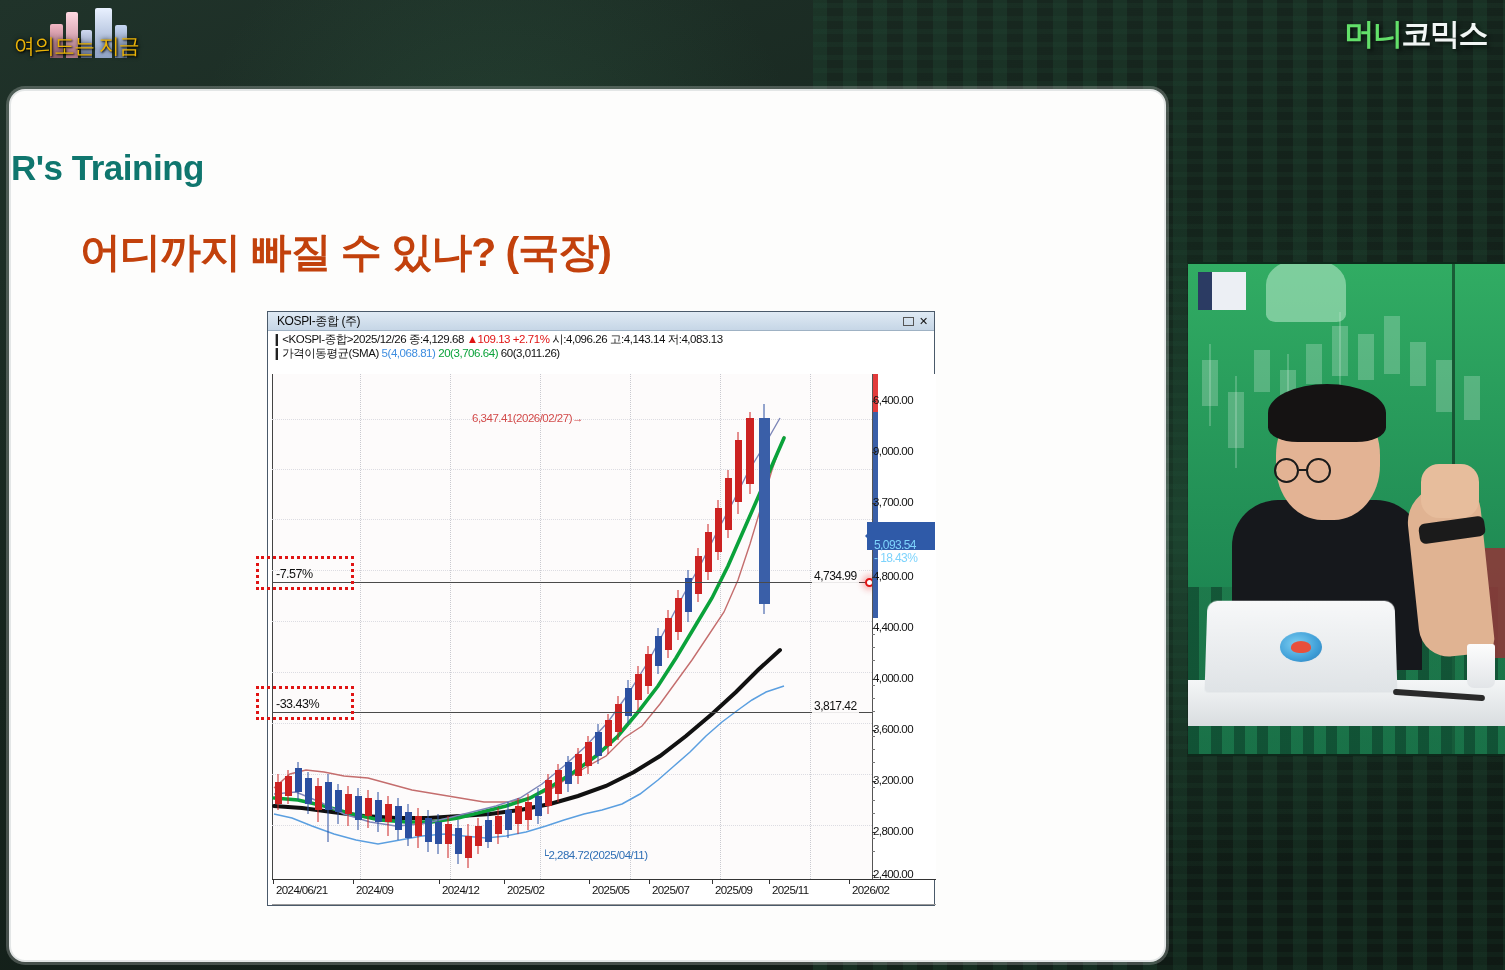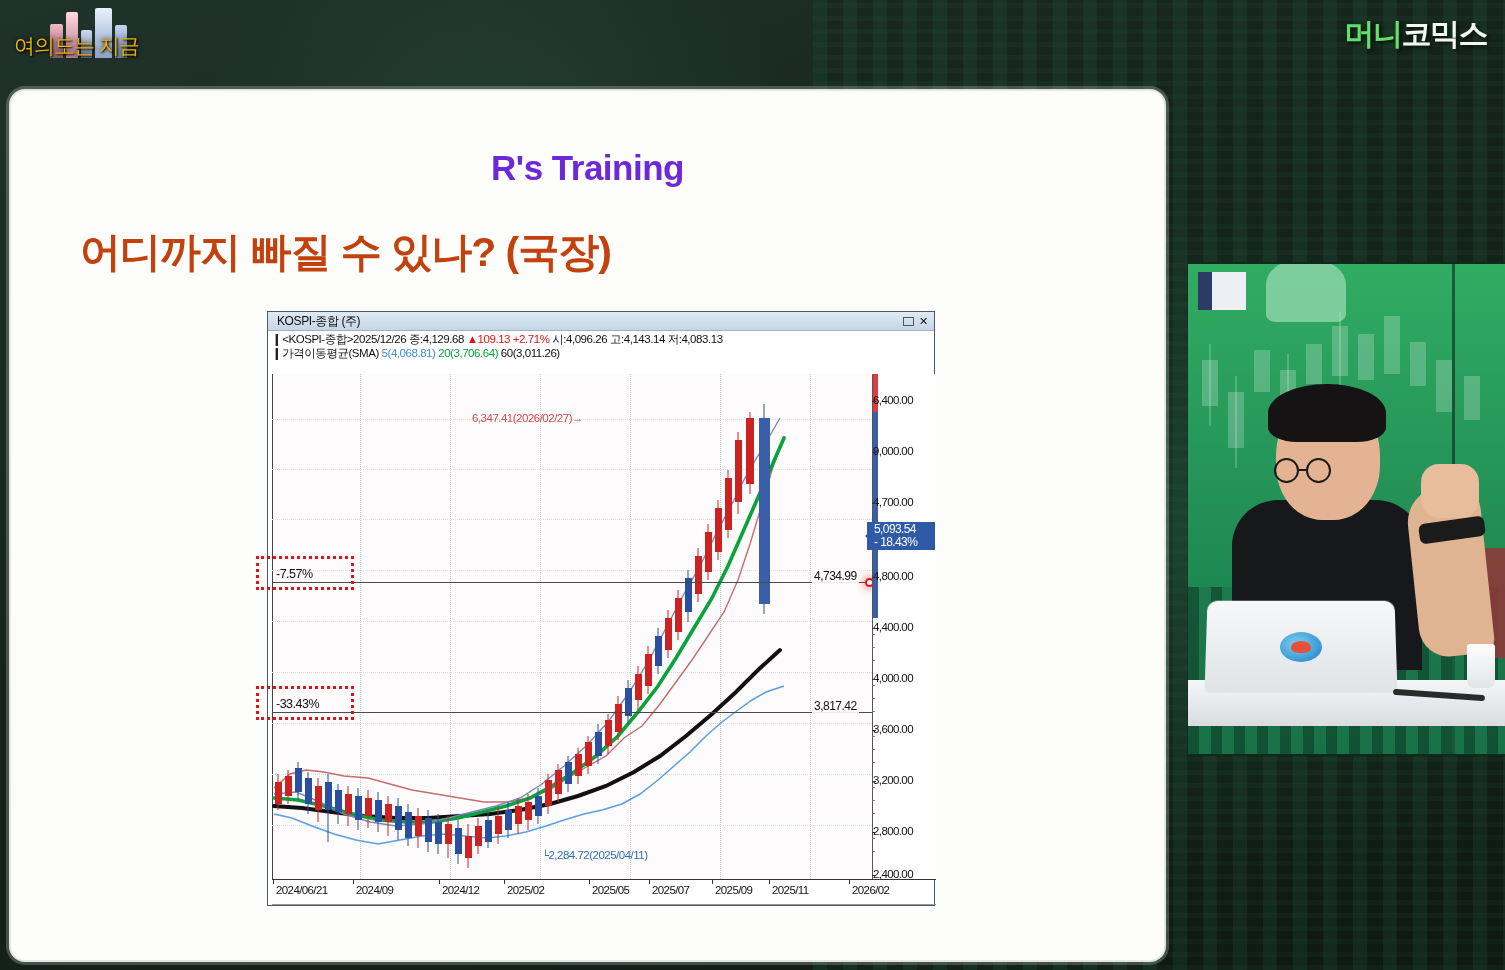"R's Training" #slide-title { color: #6d28d9 -> #0f766e; text-align: center -> none }
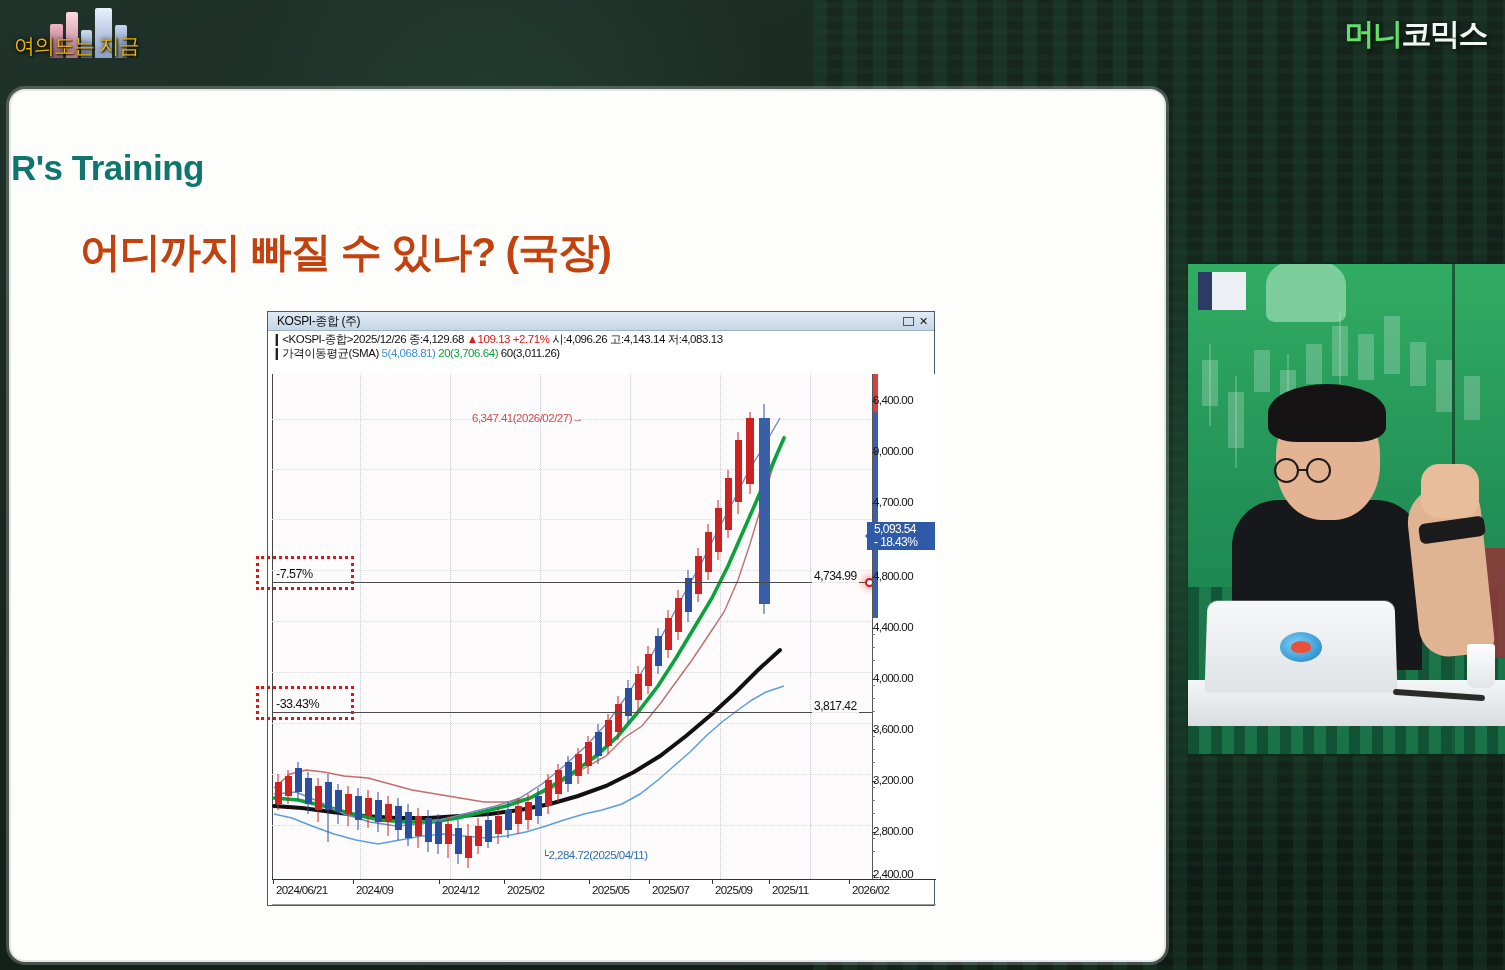"4,700.00" div.p-tick { text: 4,700.00 -> 3,700.00 }
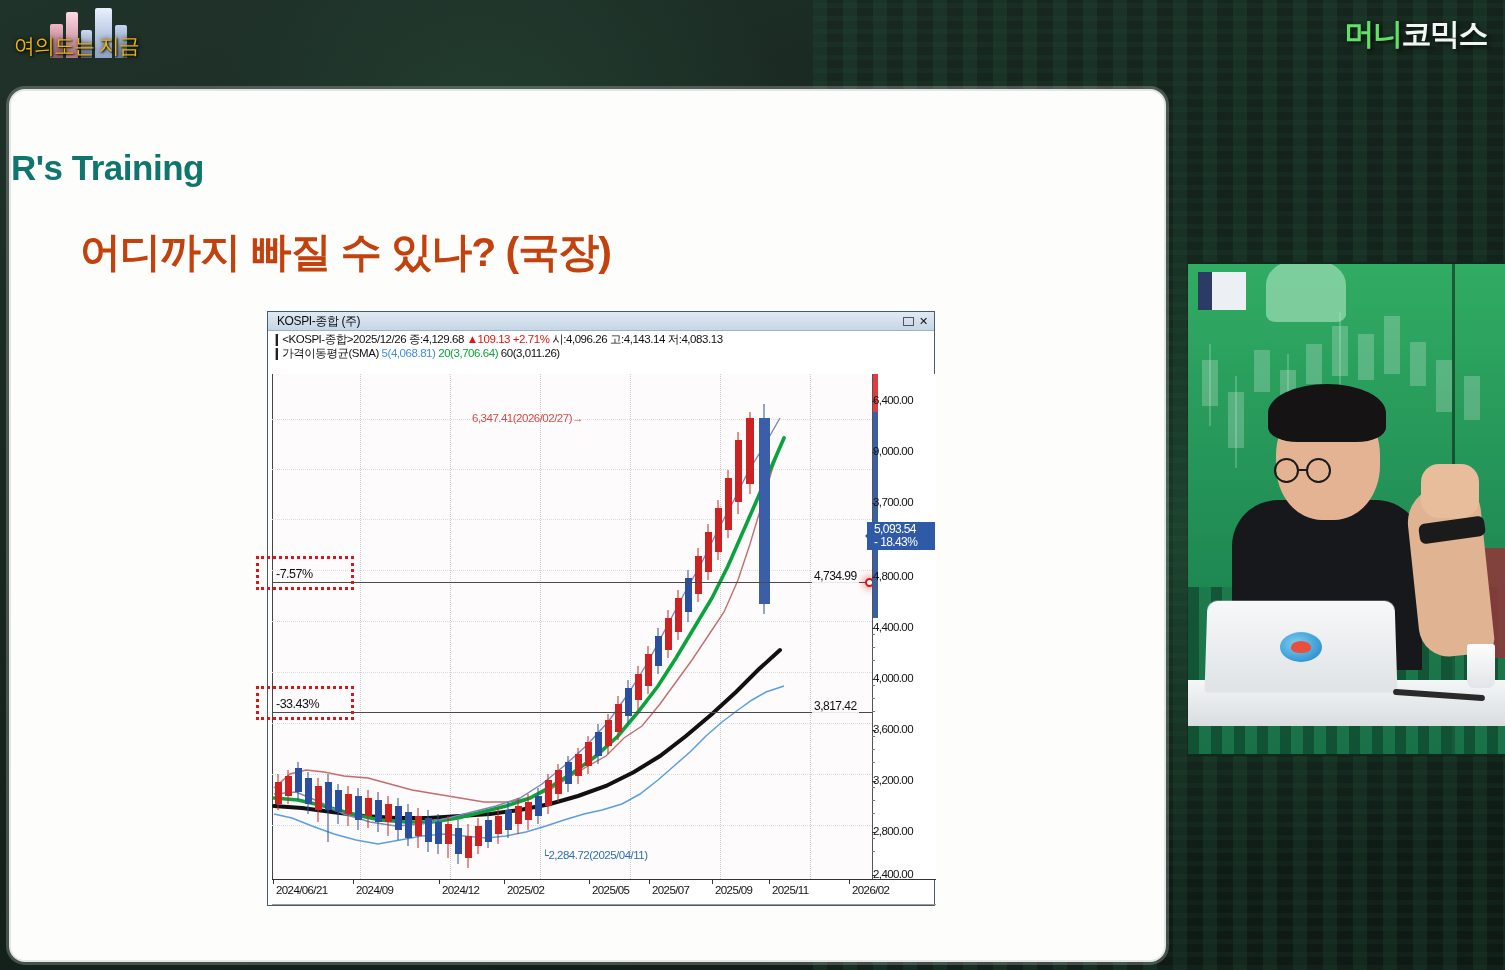"5,093.54" #price-tag { color: #ffffff -> #7dd3fc; padding: 1px 0 0 7px -> 17px 0 0 7px }
